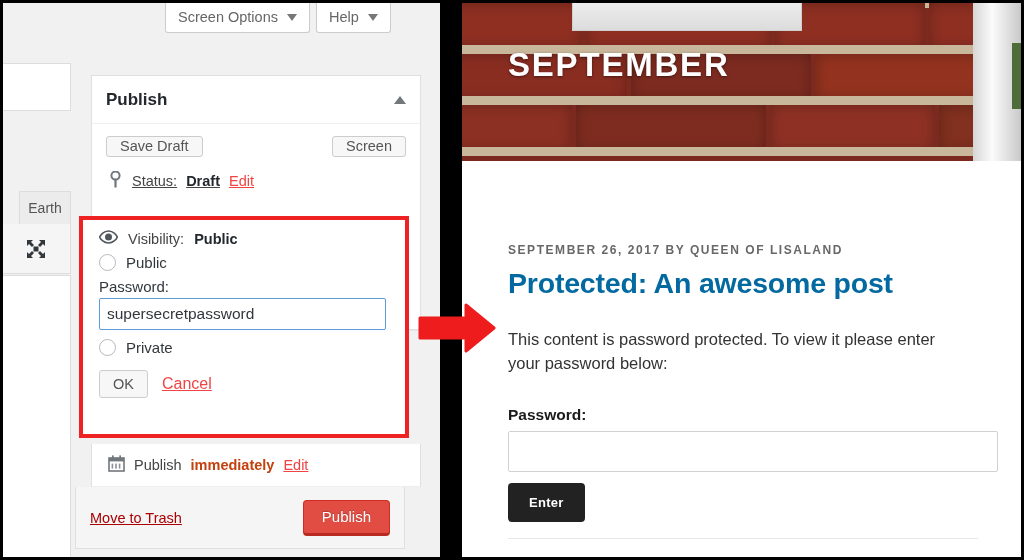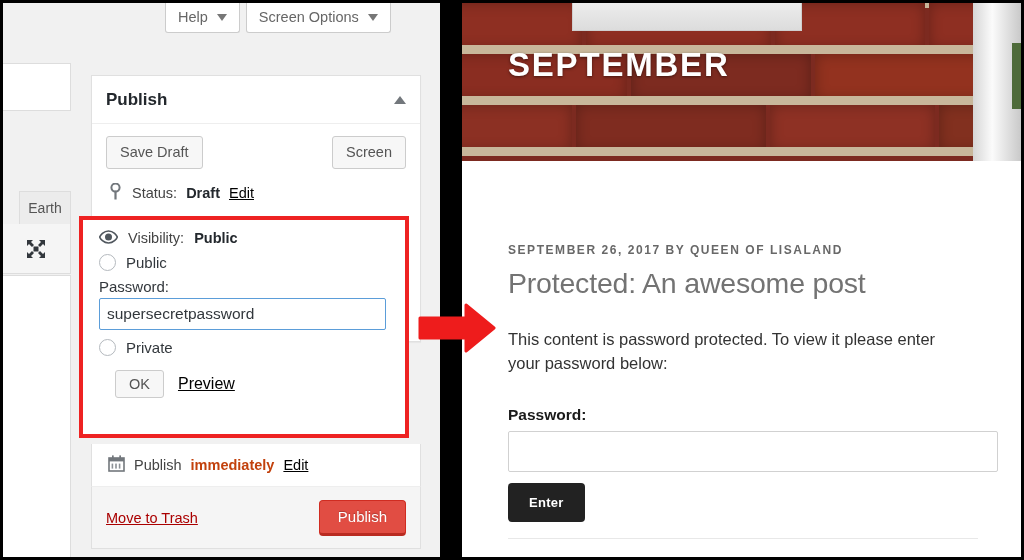"Help" div.topbtn { order: before "Screen Options" -> after "Screen Options" }
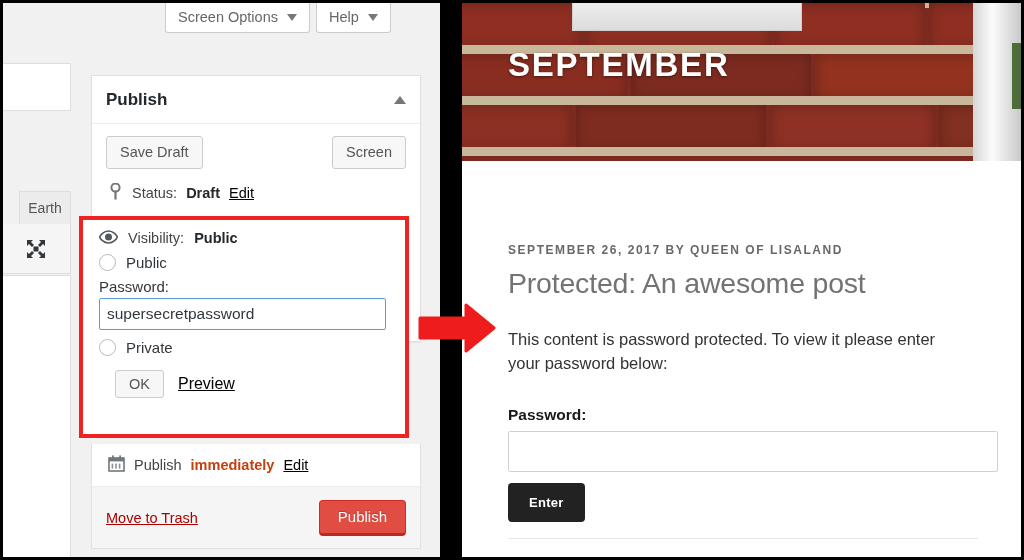"Save Draft" .btn-sec { padding: 6px 13px -> 0 13px }
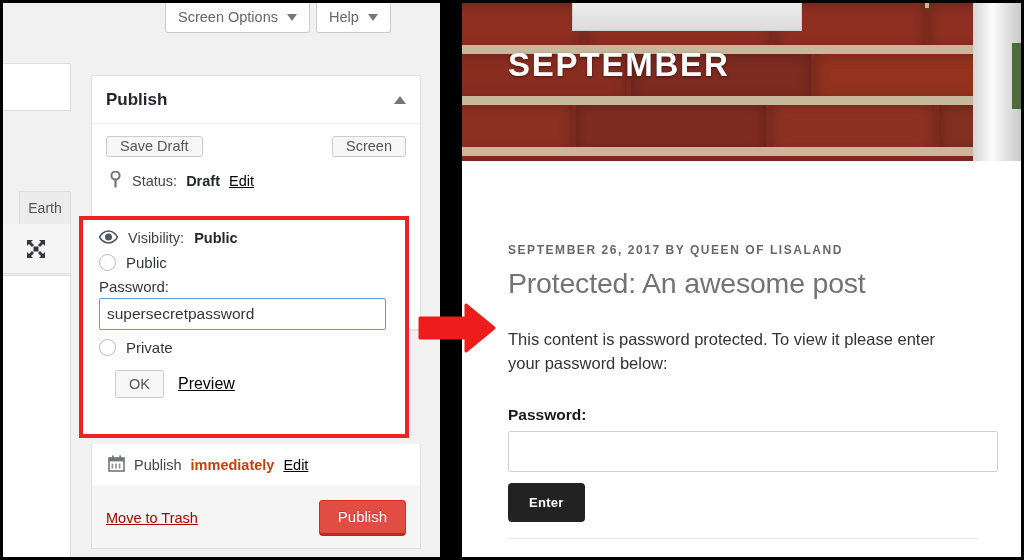"Status:" .row-status { text-decoration: none -> underline }
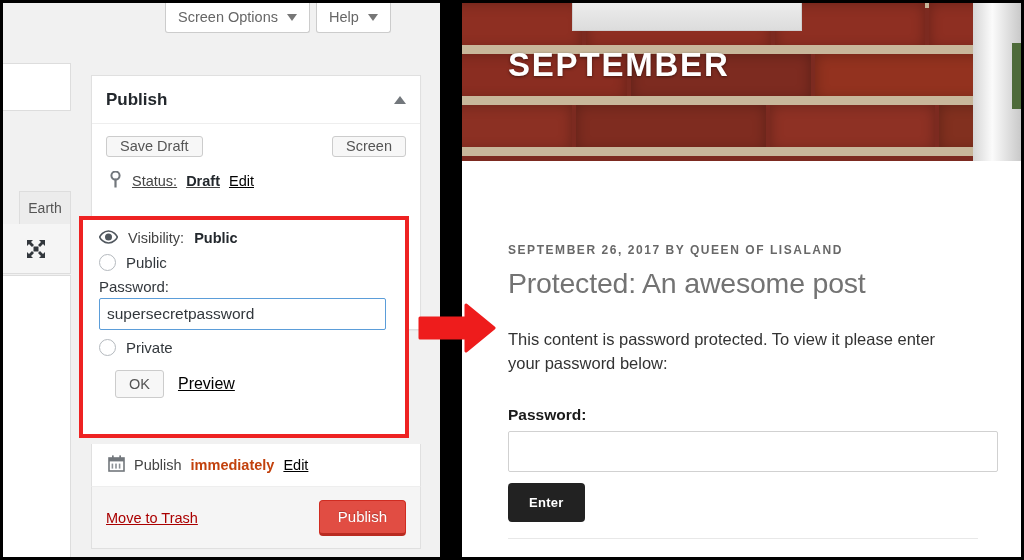"Edit" a.wplink { color: #000000 -> #ef4444 }
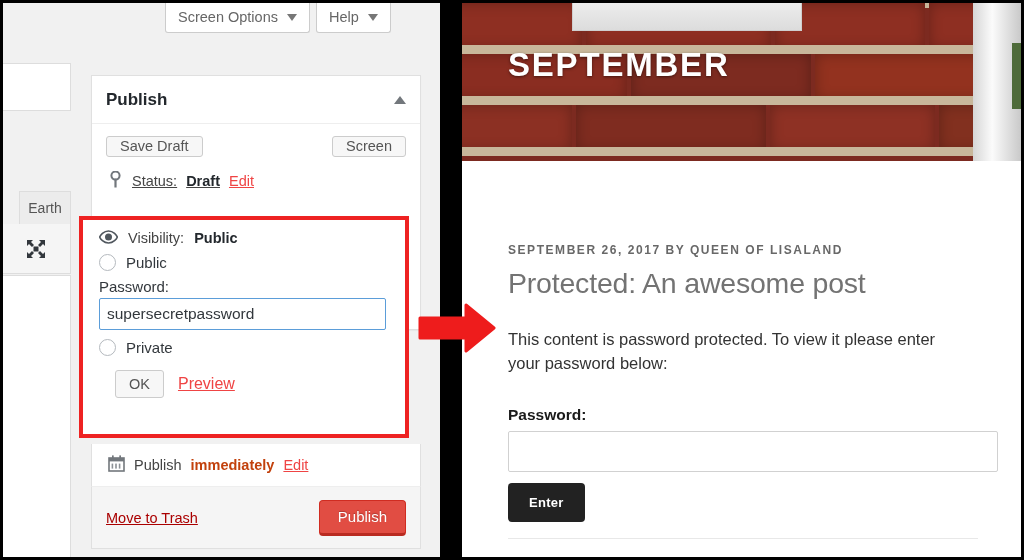"Visibility:" .vis-head { align-items: none -> center }
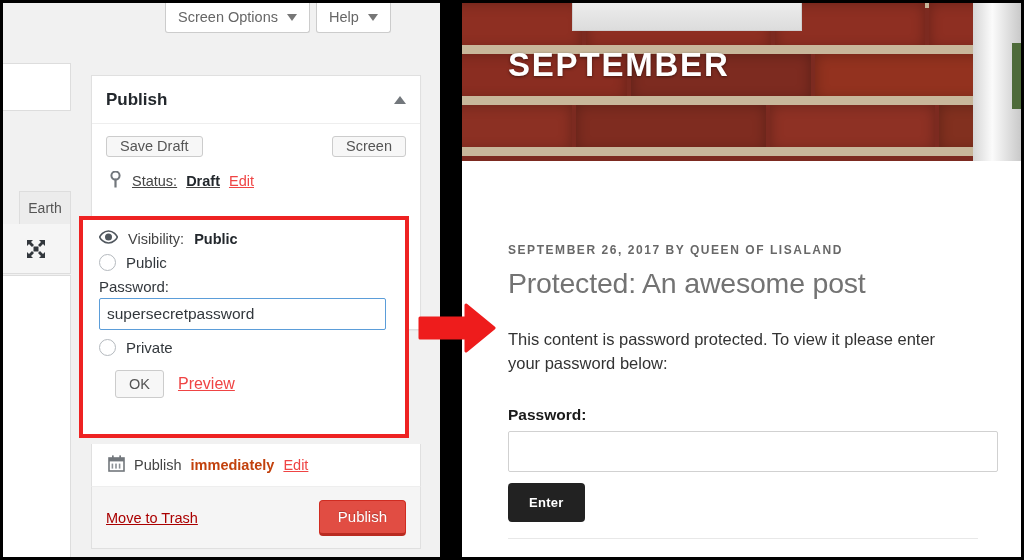"Protected: An awesome post" .post-title { color: #737373 -> #0369a1; font-weight: normal -> bold }
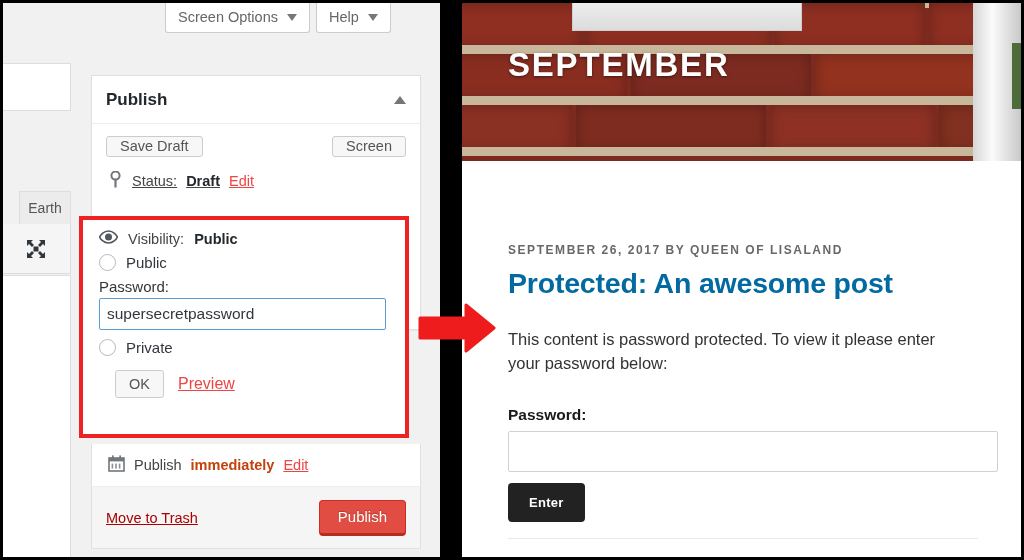"OK" .okrow { margin-left: 16px -> none }
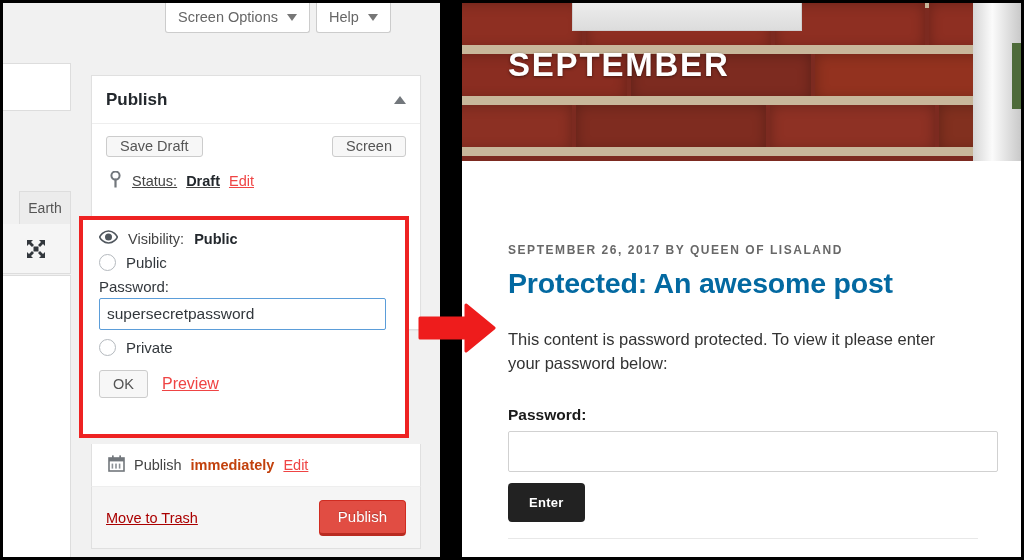"Preview" a.wplink { text: Preview -> Cancel }
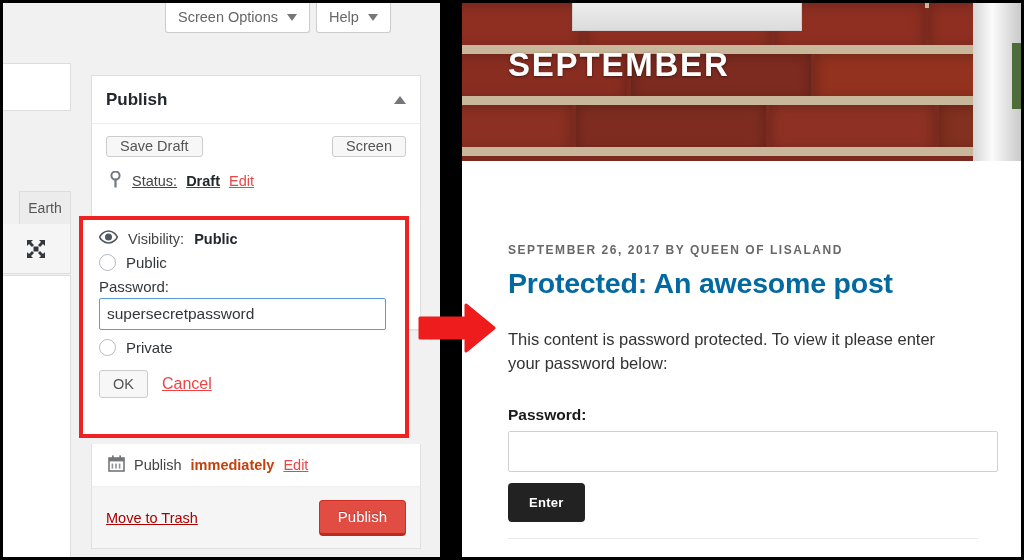"Move to Trash" .mb-foot { left: 88px -> 72px }
